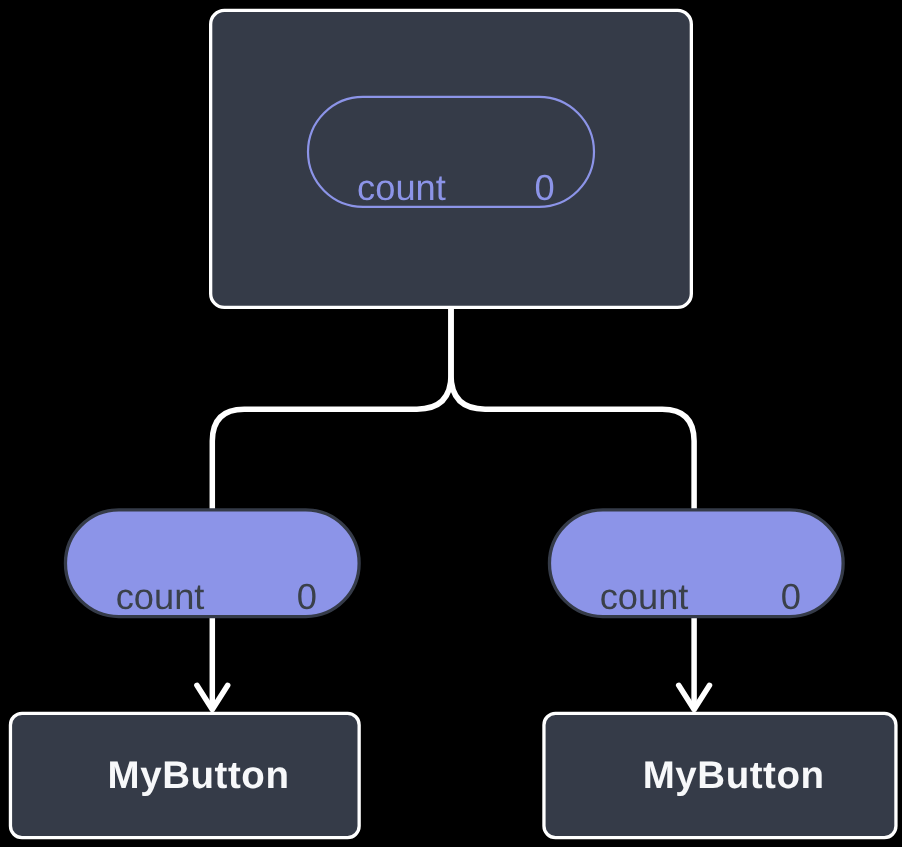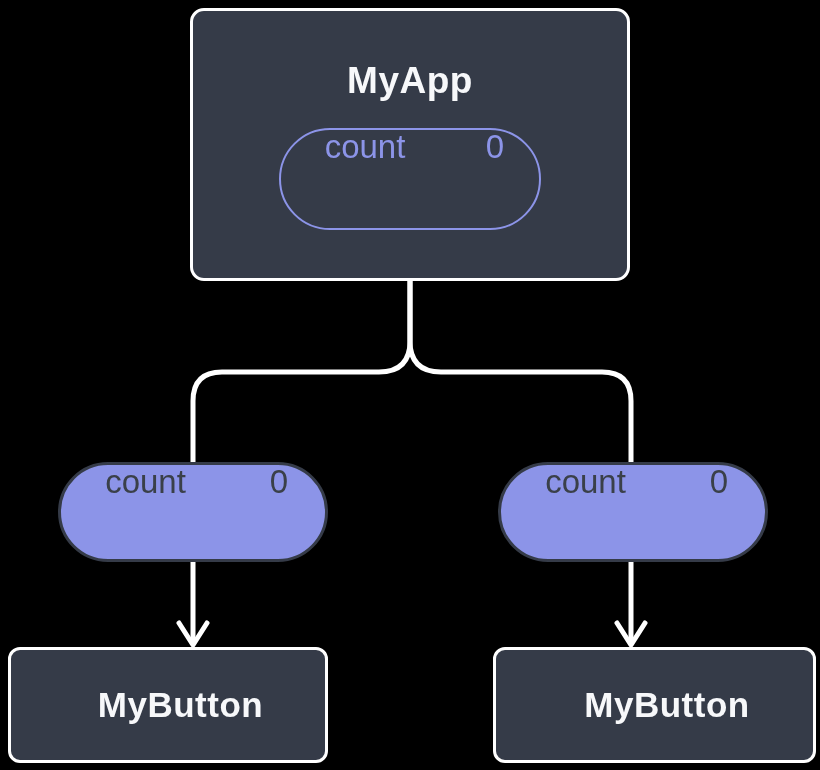"MyApp" div.component-title { html: <div>MyApp</div> -> none }
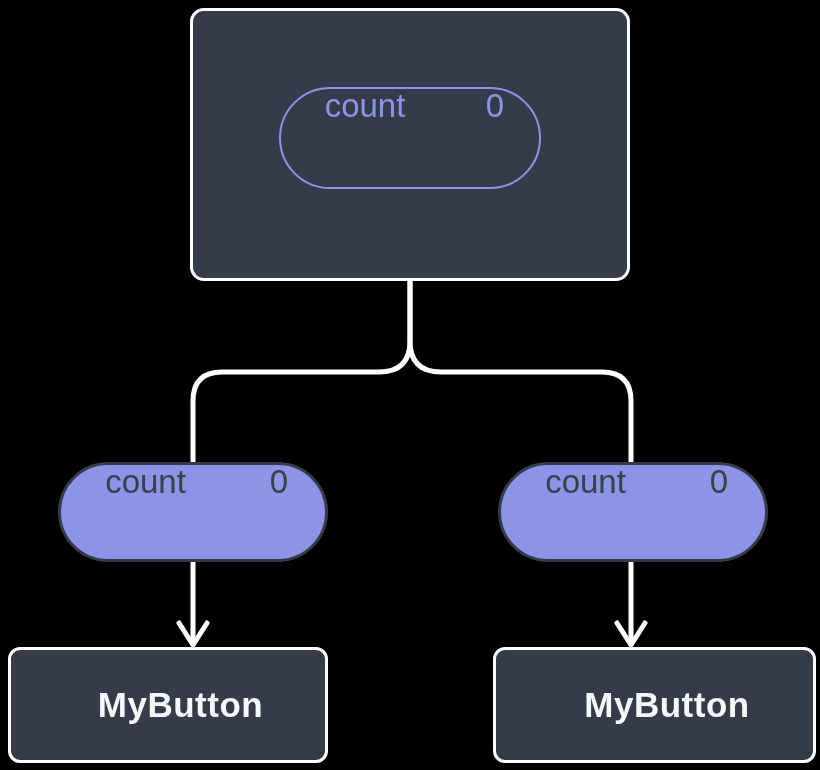"count" .pill { align-items: flex-start -> flex-end }
